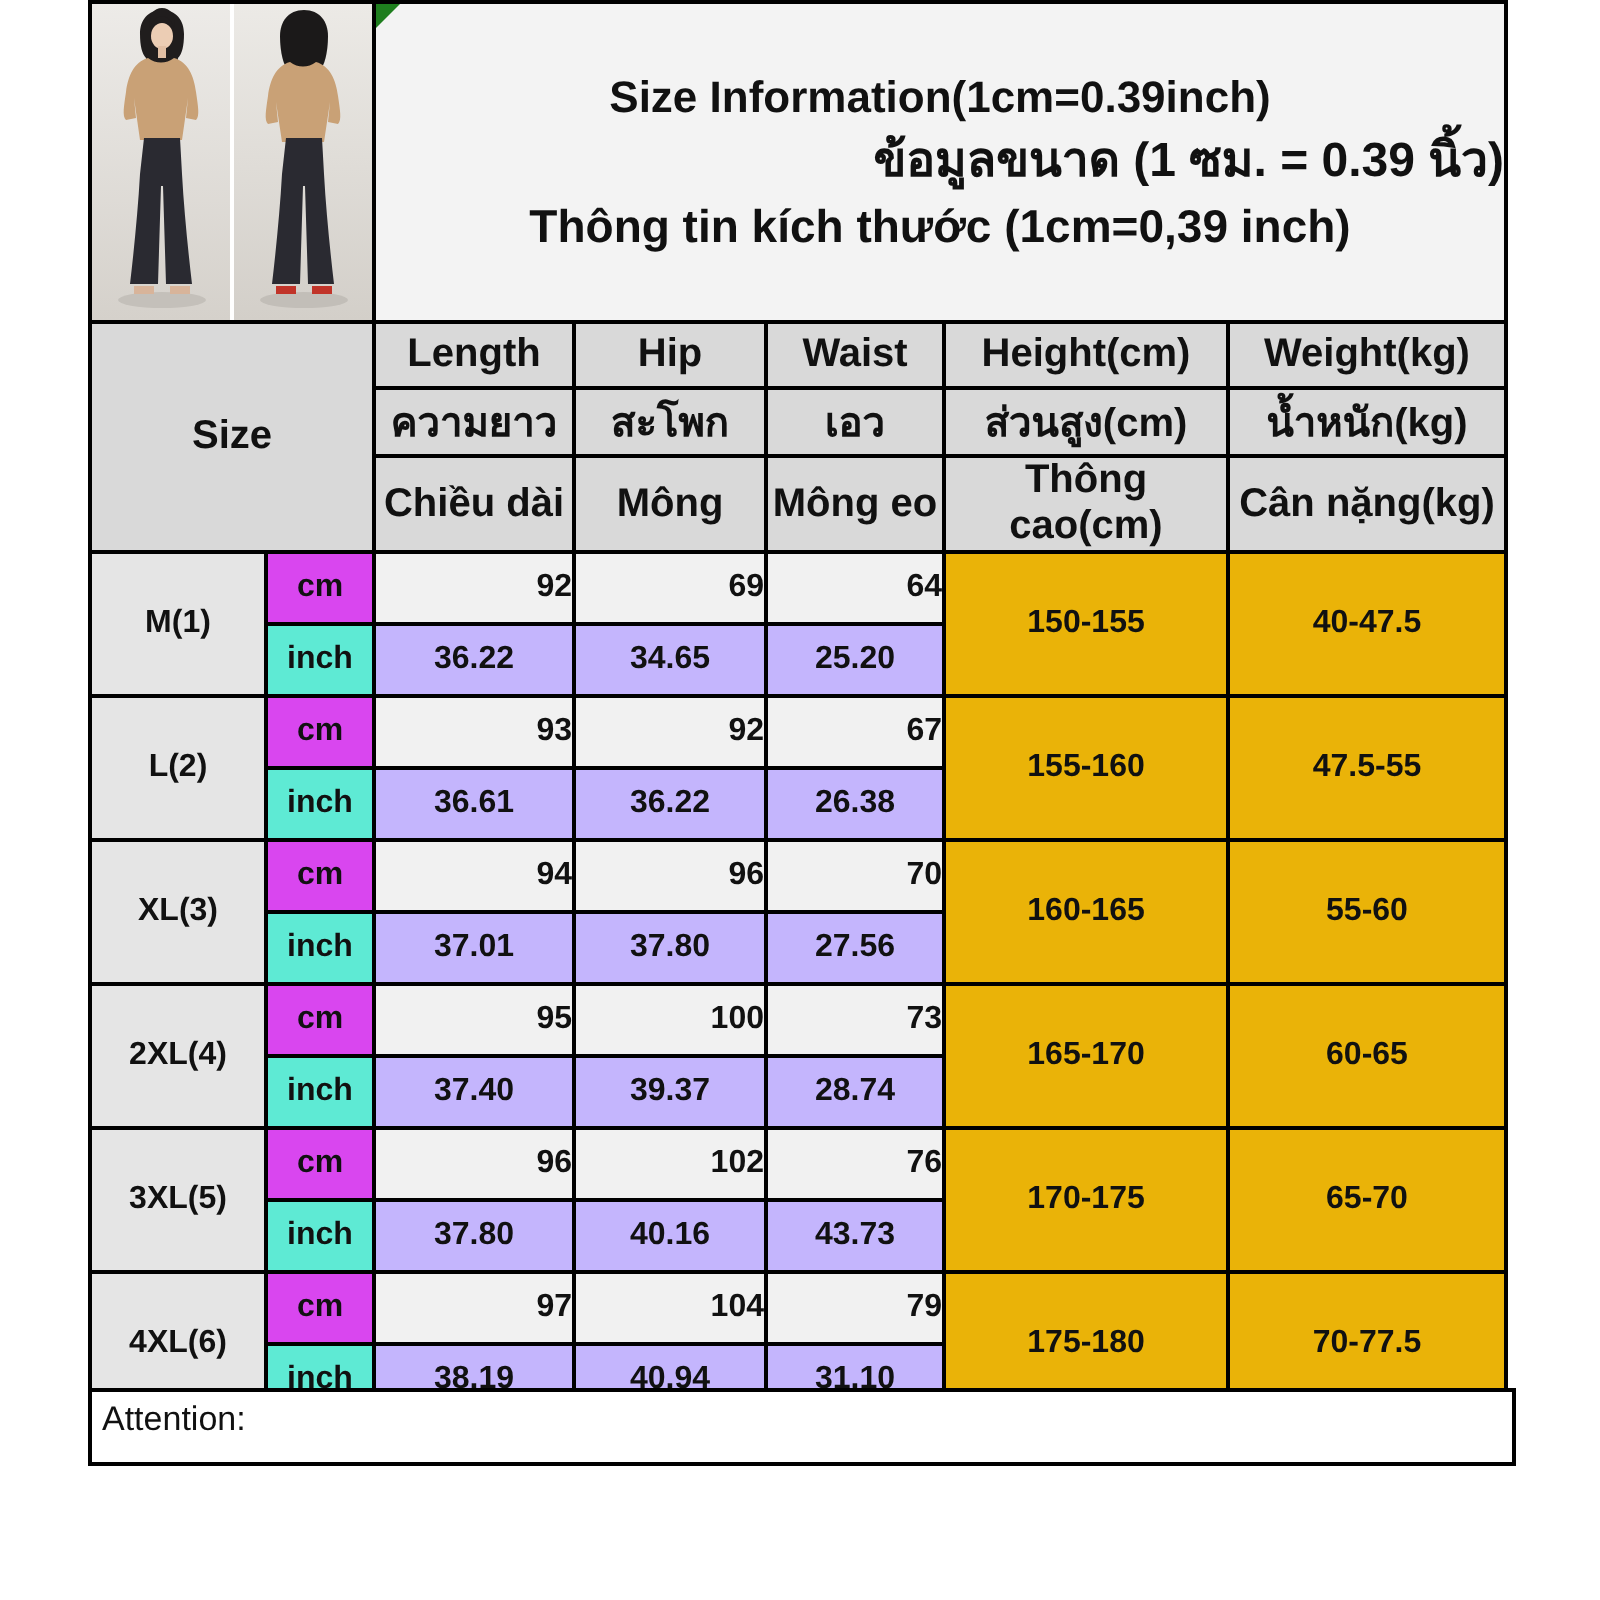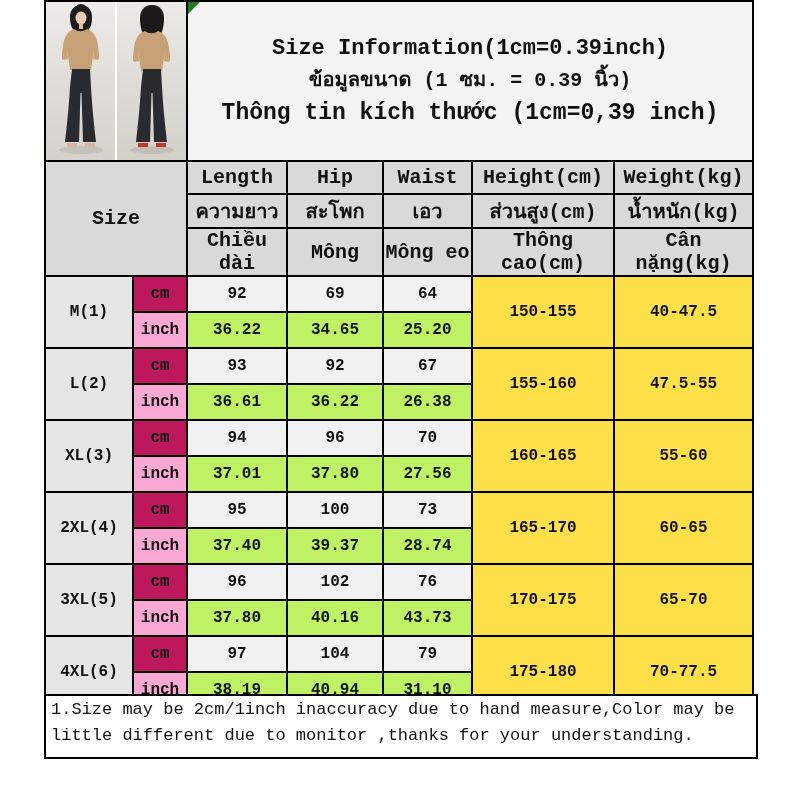"Size Information(1cm=0.39inch)" .stage { font-family: Liberation Mono, monospace -> none }
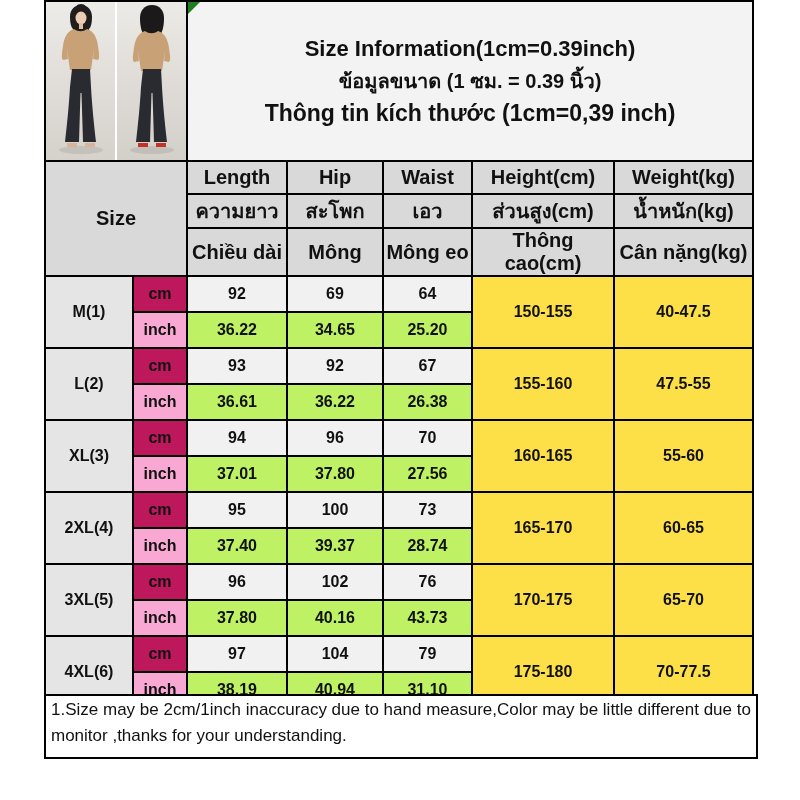"ข้อมูลขนาด (1 ซม. = 0.39" .title-line-th { font-size: 20px -> 24px; text-align: none -> right }
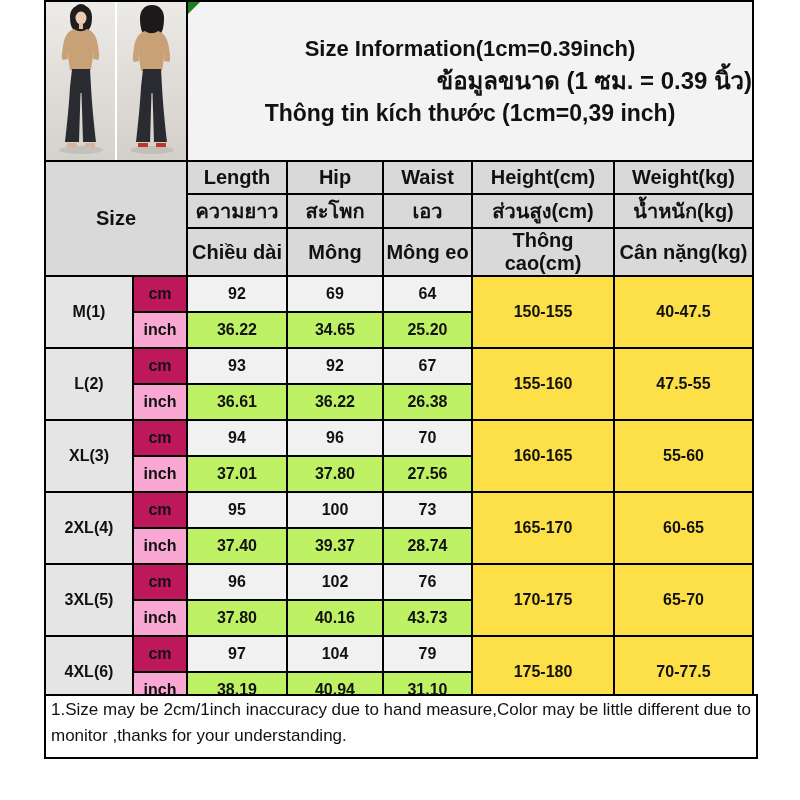"cm" td.unit-cm { background: #be185d -> #d946ef }
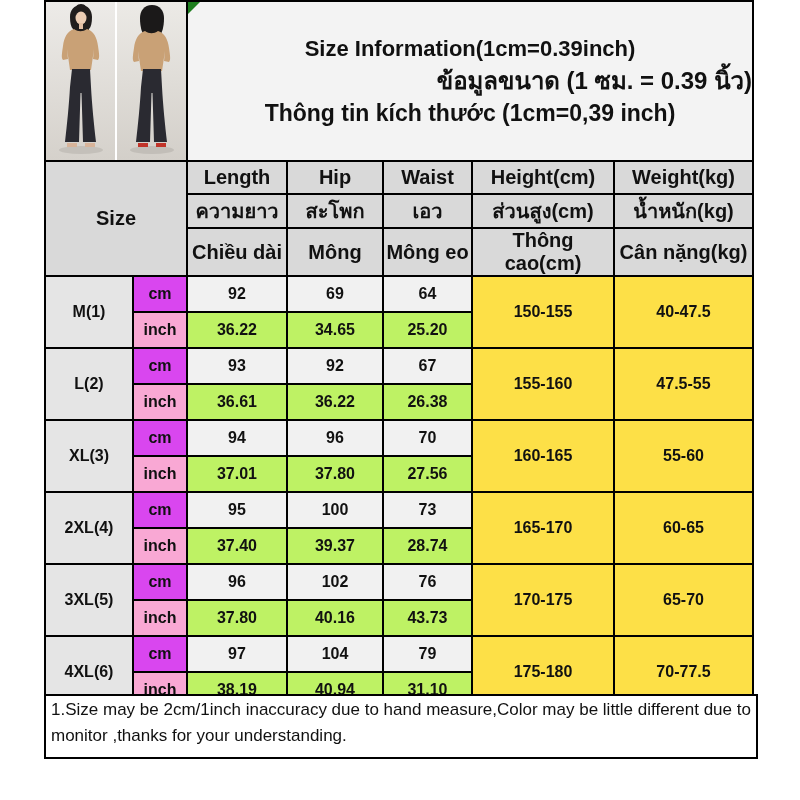"92" tr.r-cm td.val { text-align: none -> right }
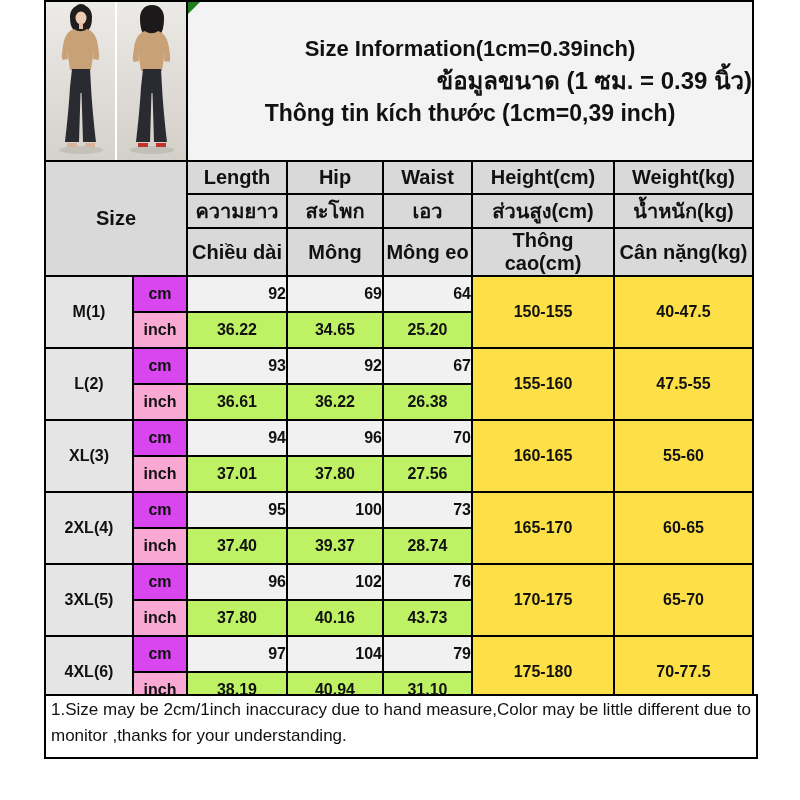"150-155" td.range { background: #fde047 -> #eab308 }
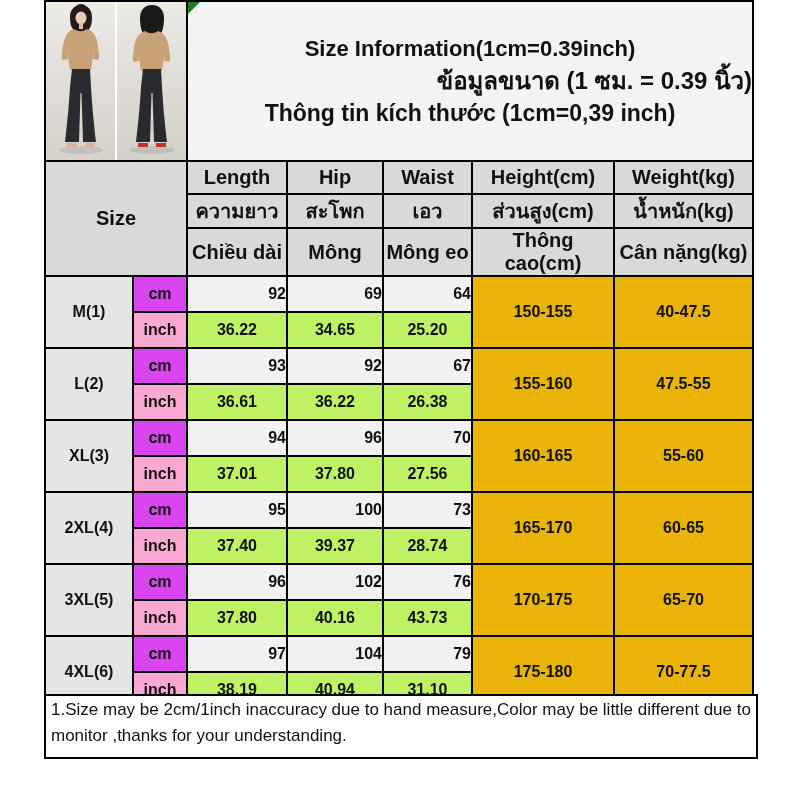"inch" td.unit-inch { background: #f9a8d4 -> #5eead4 }
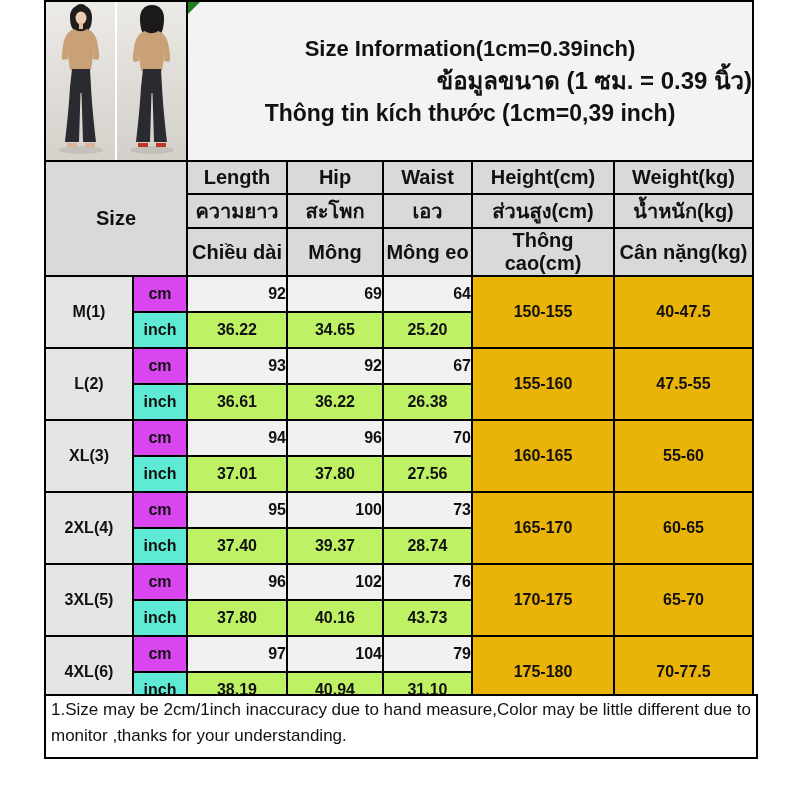"36.22" tr.r-inch td.val { background: #bef264 -> #c4b5fd }
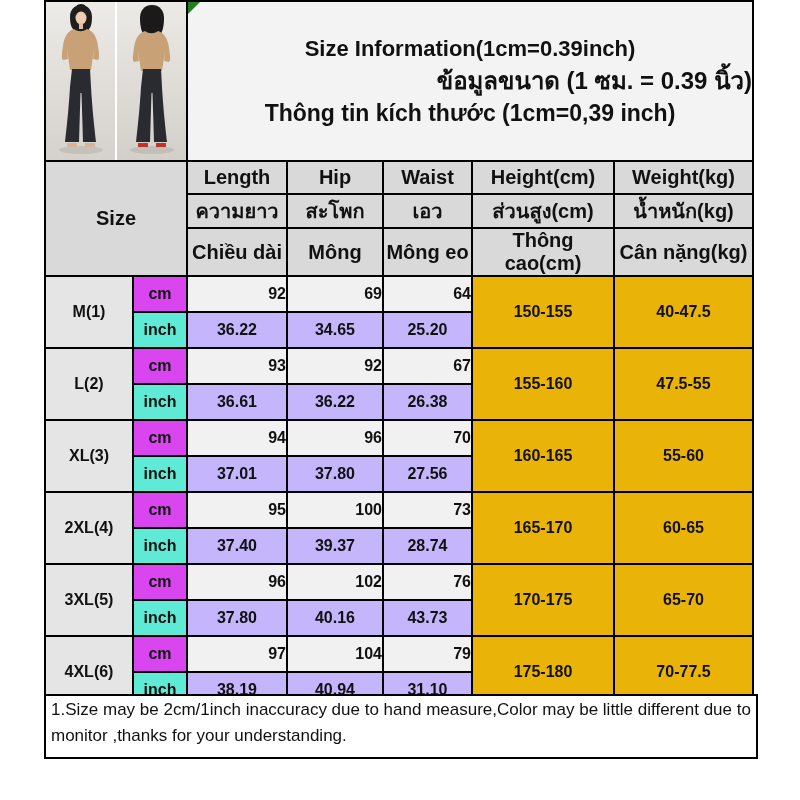"Attention:" div { html: none -> <div>Attention:</div> }
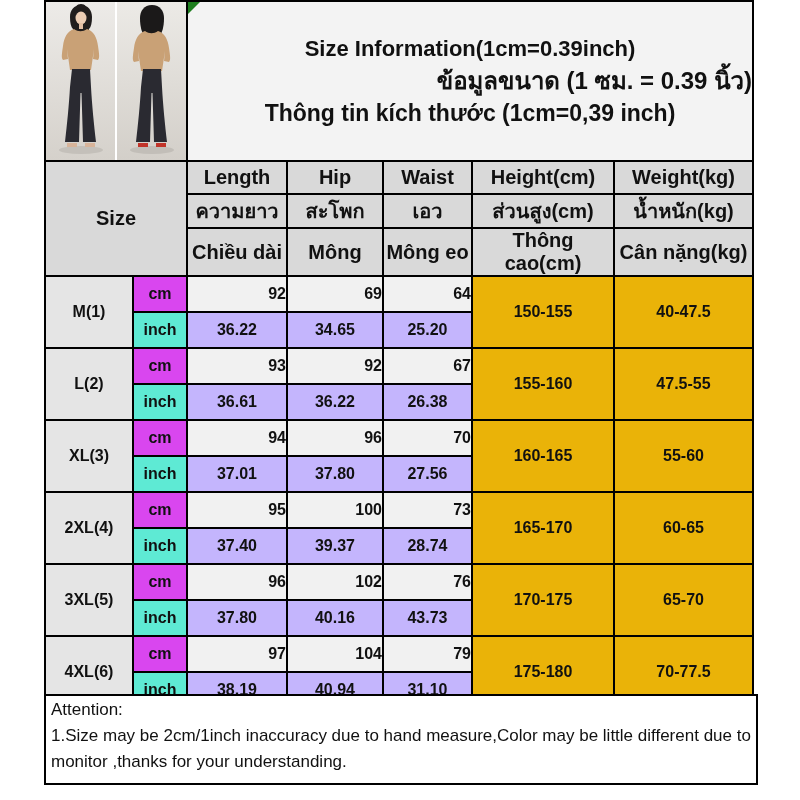"1.Size may be 2cm/1inch inaccuracy" div { html: <div>1.Size may be 2cm/1inch inaccuracy due to hand measure,Color may be little different due to monitor ,thanks for your understanding.</div> -> none }
